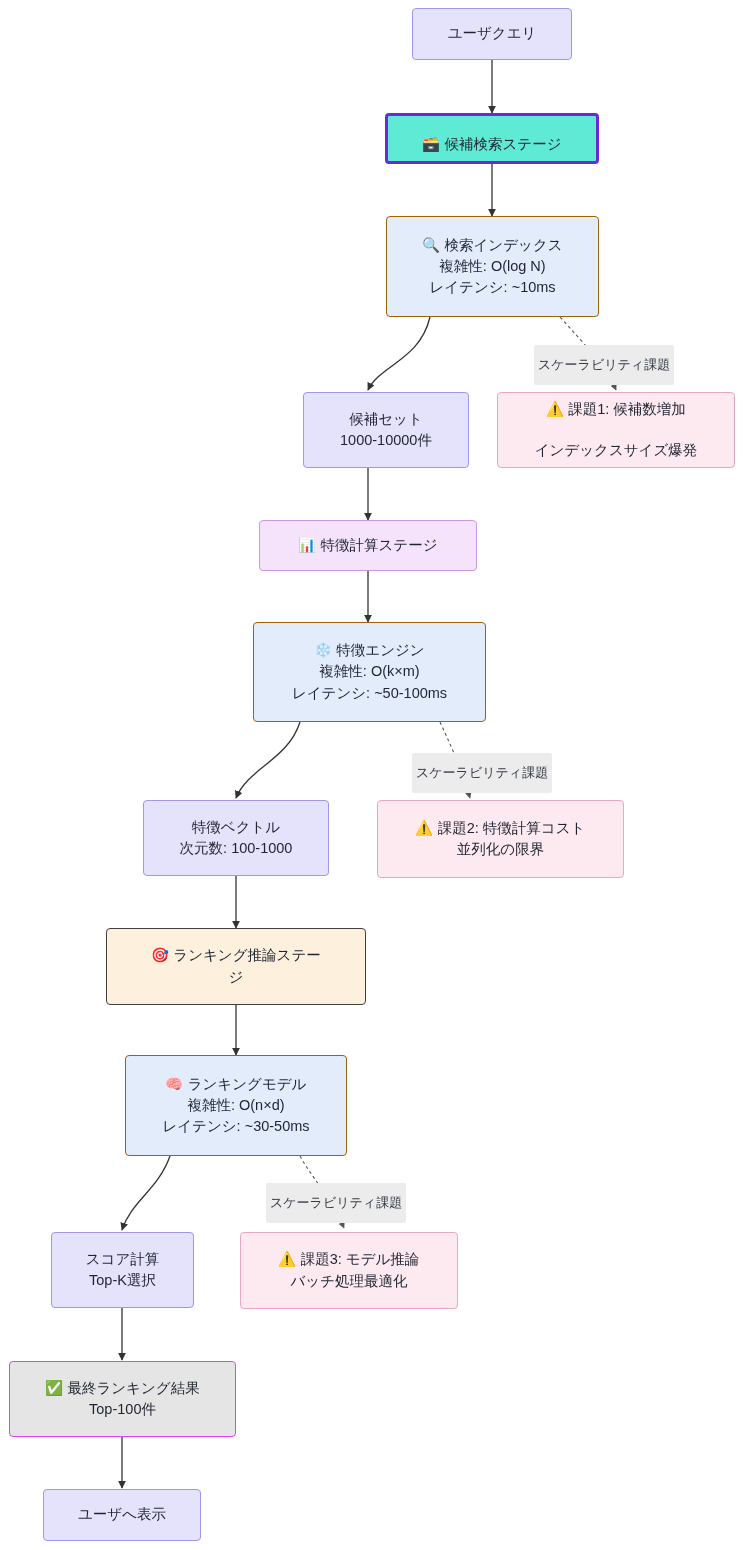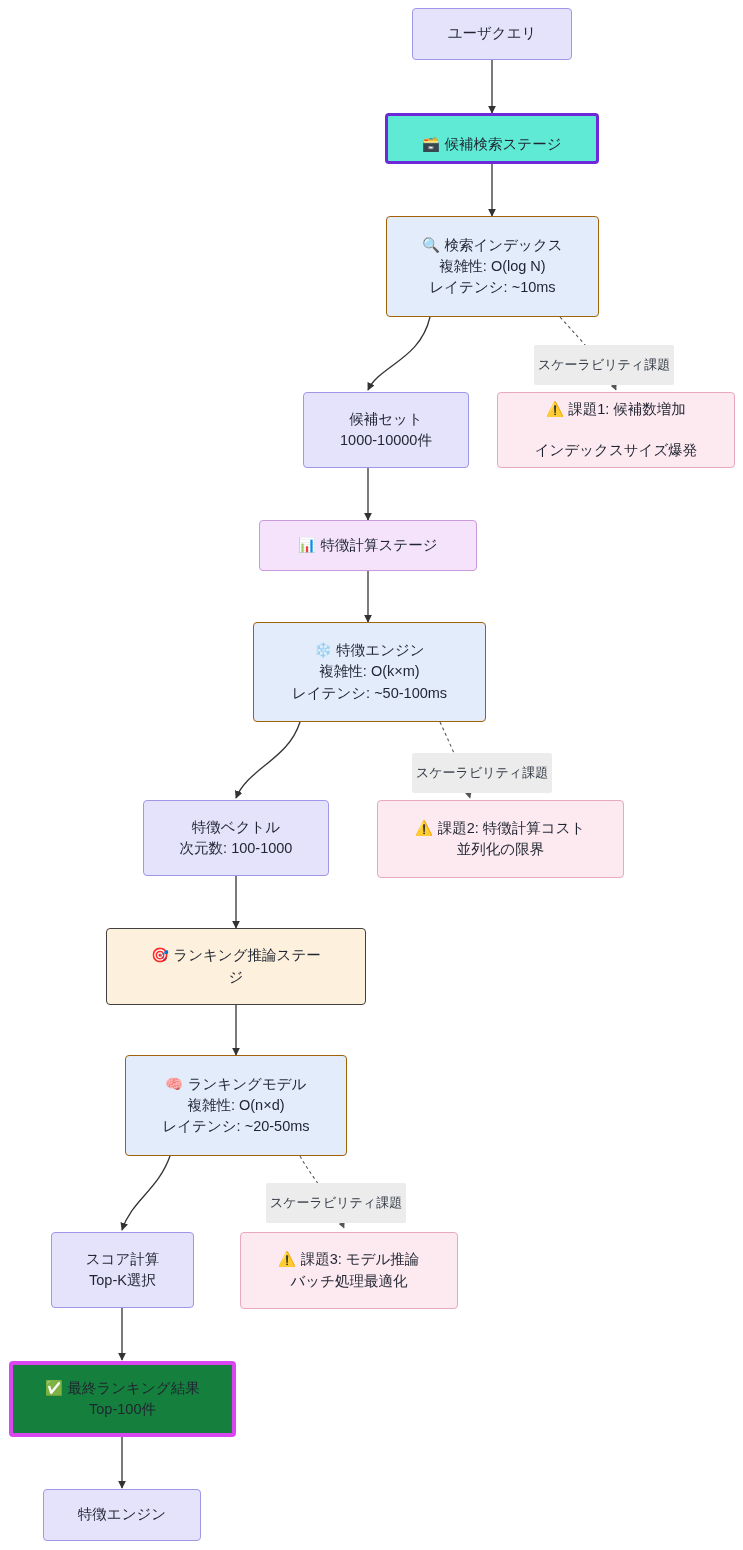"レイテンシ: ~20-50ms" div.line { text: 20-50ms -> 30-50ms }
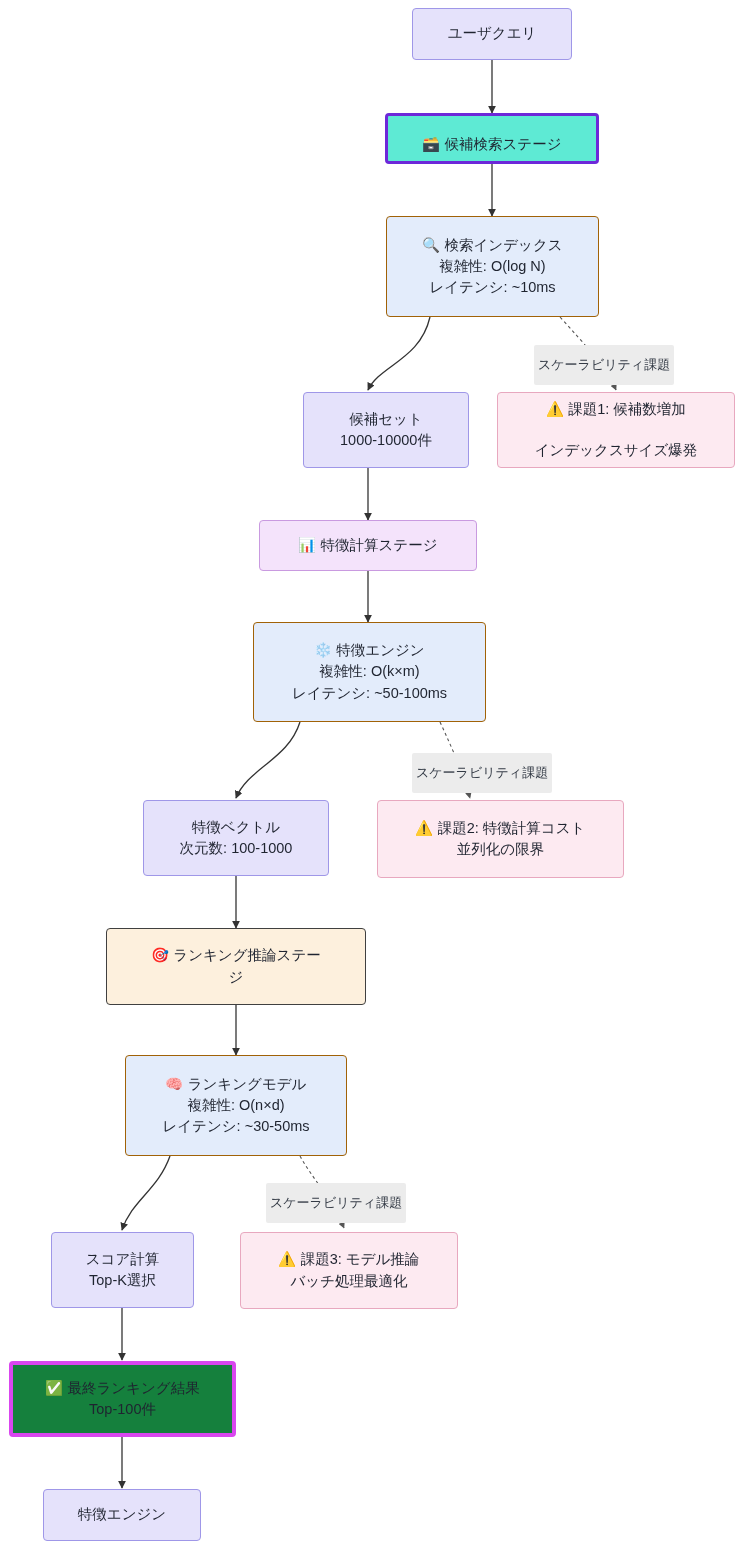"✅ 最終ランキング結果" .n-green { background: #15803d -> #e5e5e5; border: 4px solid #d946ef -> 1px solid #d946ef }
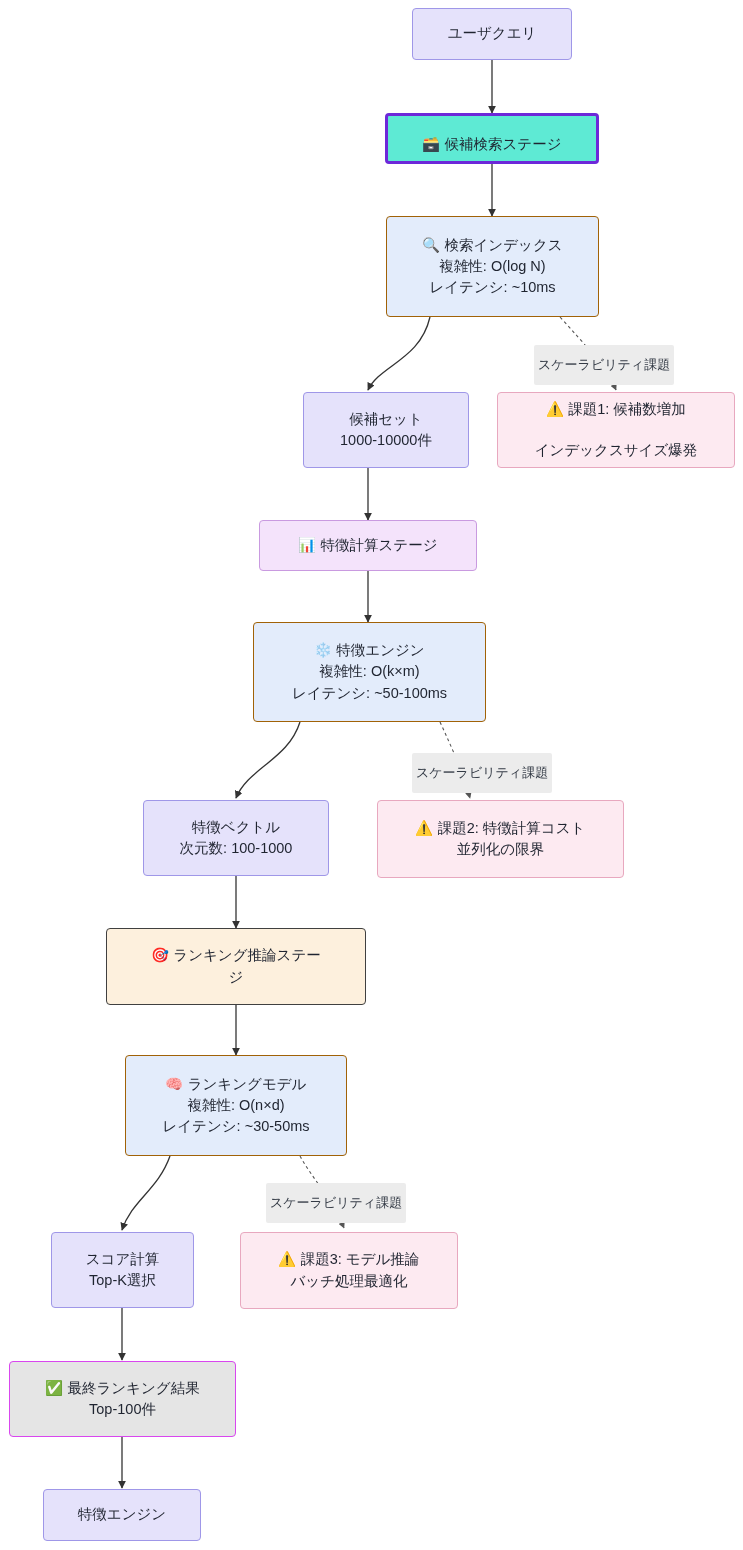"特徴エンジン" div.line { text: 特徴エンジン -> ユーザへ表示 }
